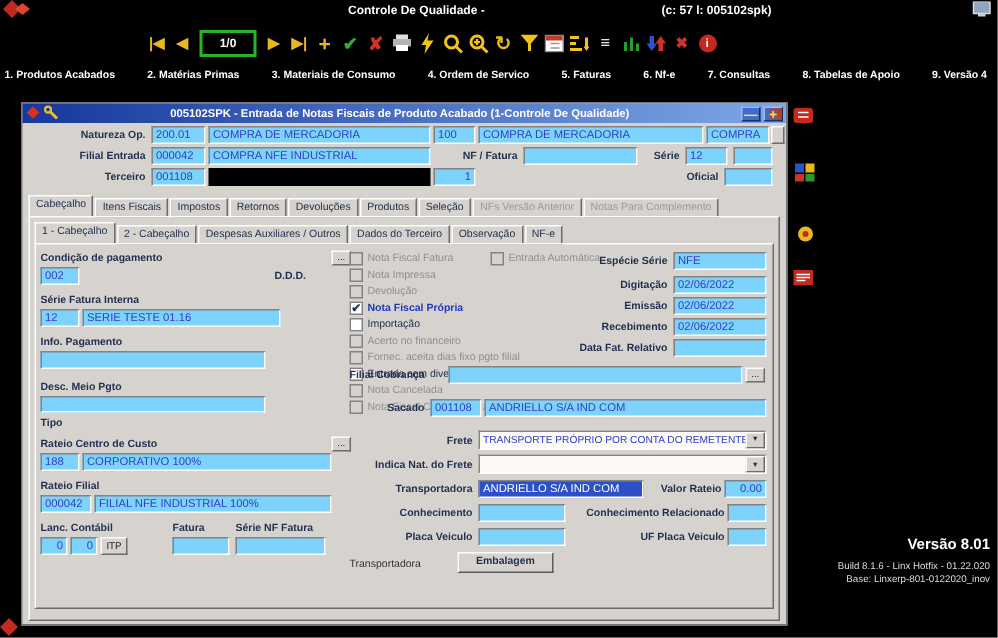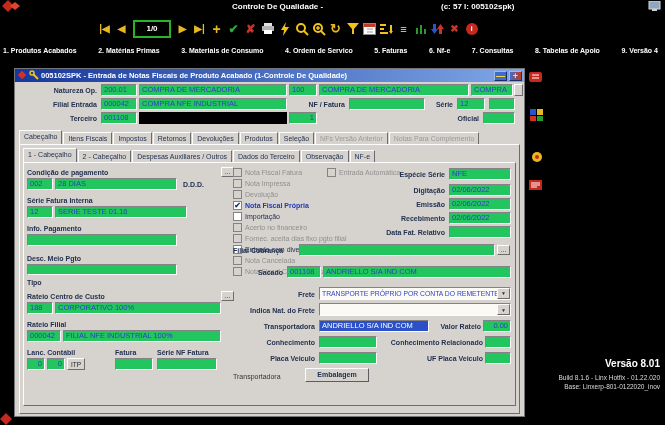"005102SPK - Entrada de Notas" .wtitle .ttext { text-align: left -> center }
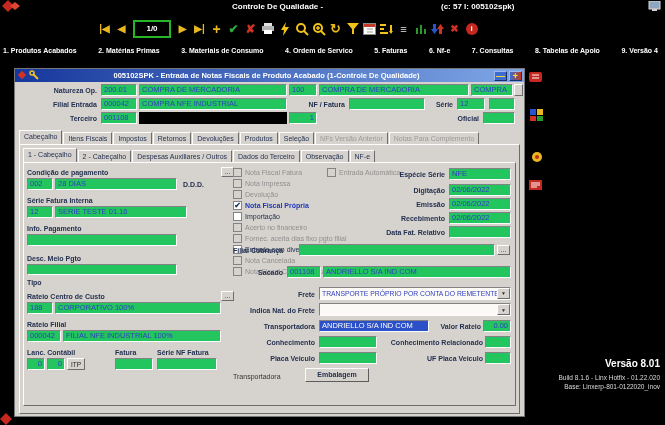"200.01" .fld { background: #22c55e -> #7dd3fc }
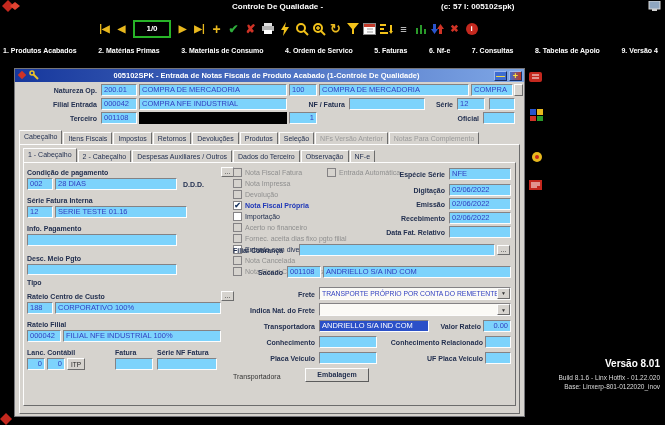"28 DIAS" div.fld { html: <div>28 DIAS</div> -> none }
